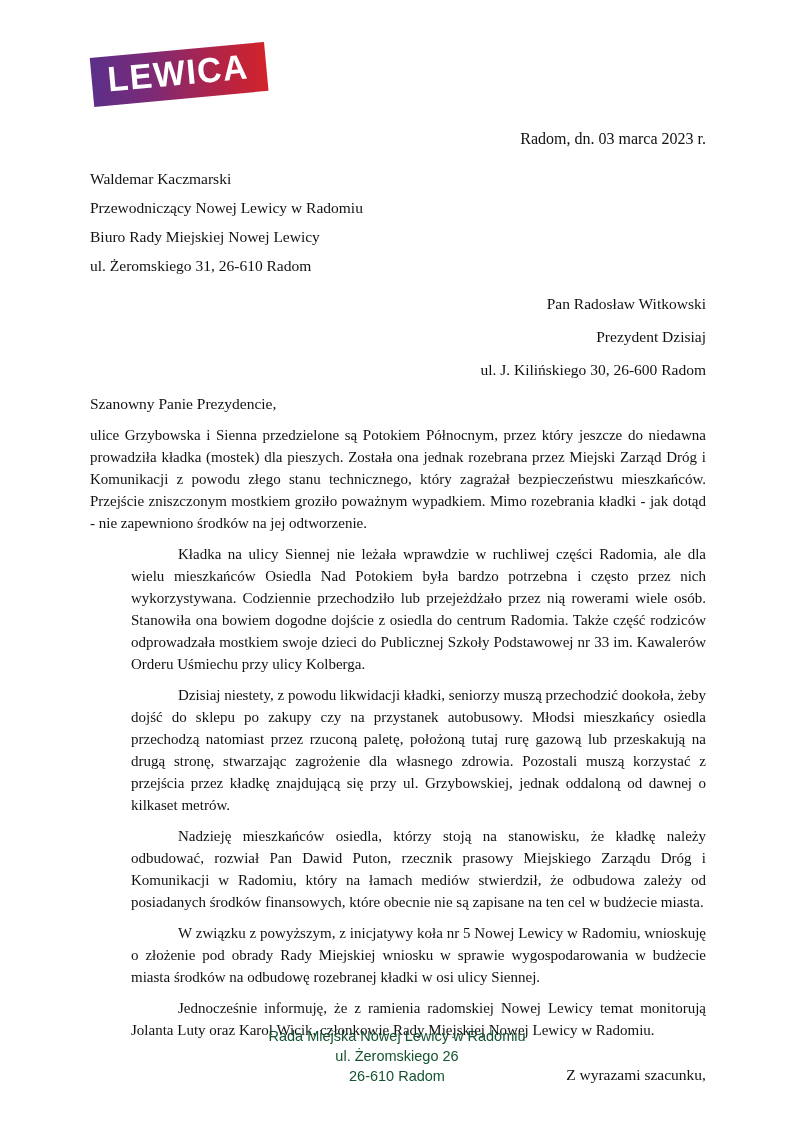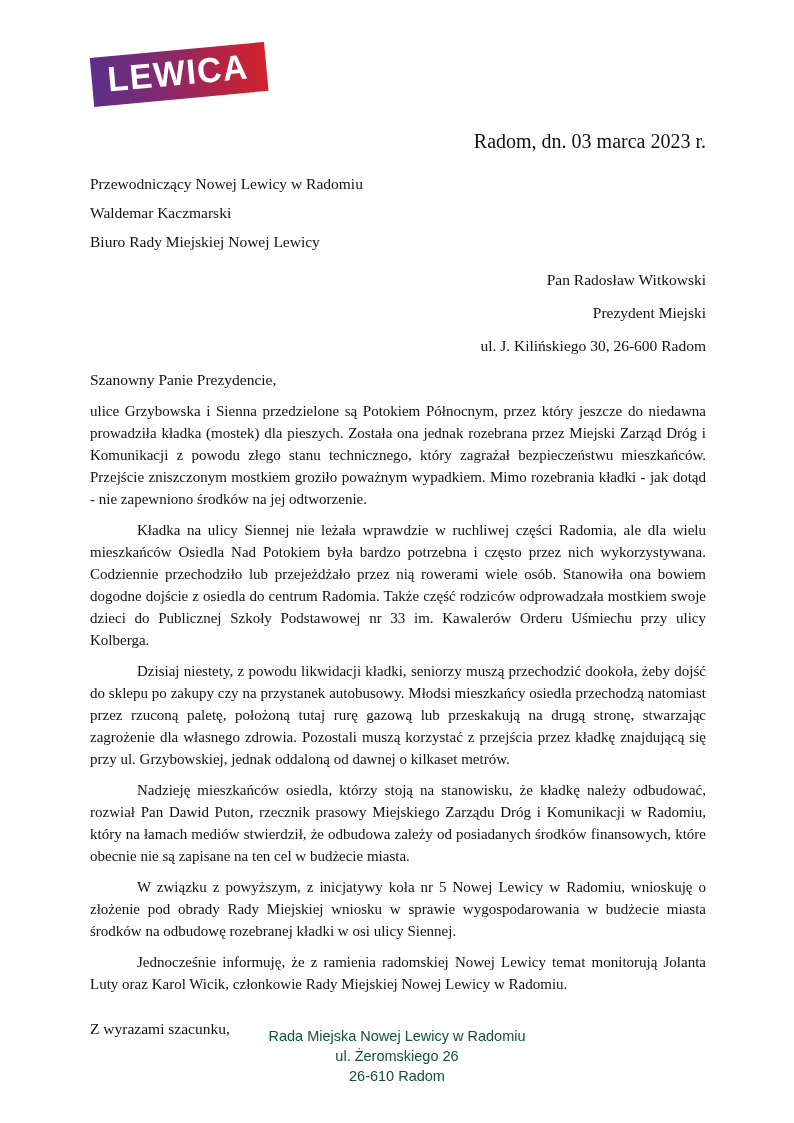"Radom, dn. 03 marca 2023" .date-line { font-size: 20px -> 16px }
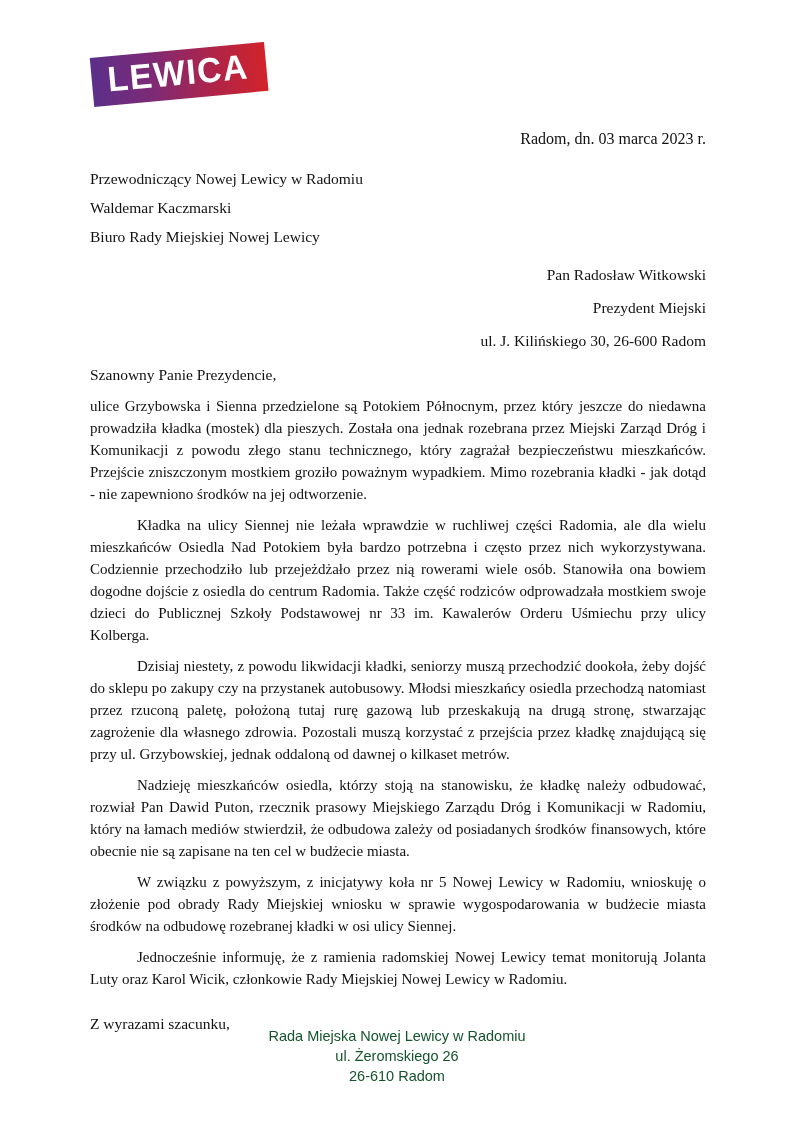"Przewodniczący Nowej Lewicy w Radomiu" p { order: before "Waldemar Kaczmarski" -> after "Waldemar Kaczmarski" }
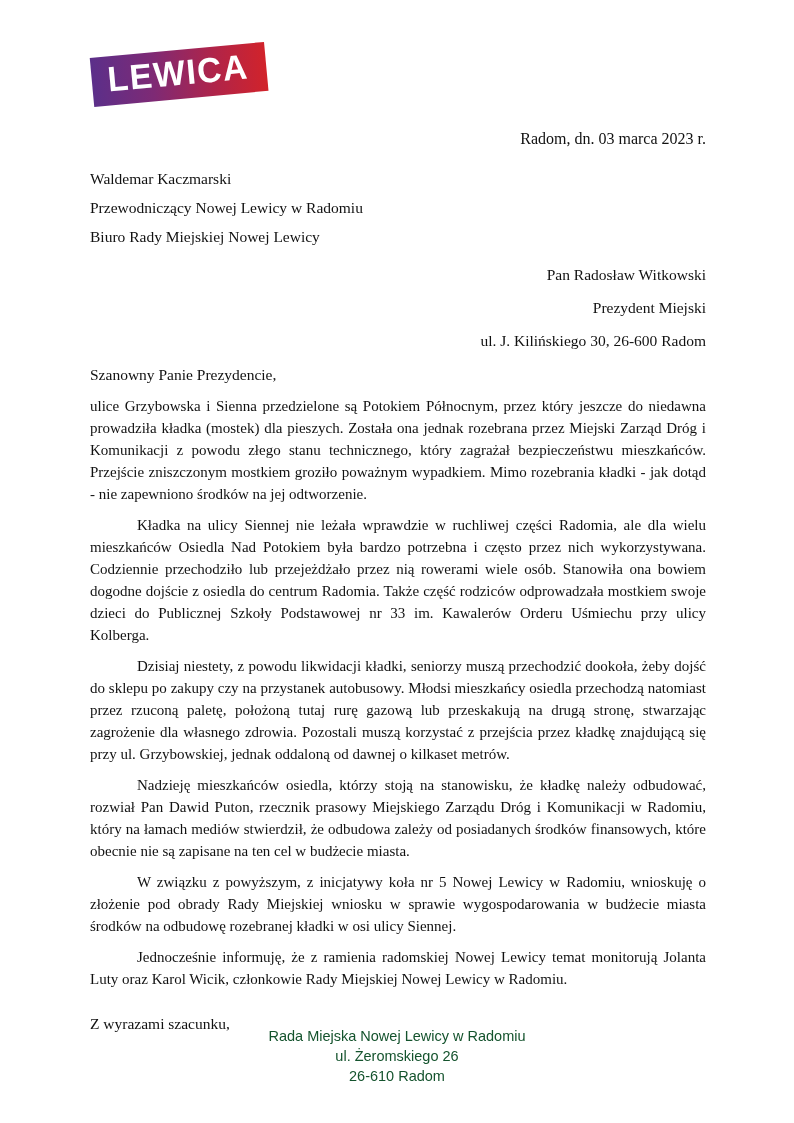"ul. Żeromskiego 31, 26-610 Radom" p { html: none -> <p>ul. Żeromskiego 31, 26-610 Radom</p> }
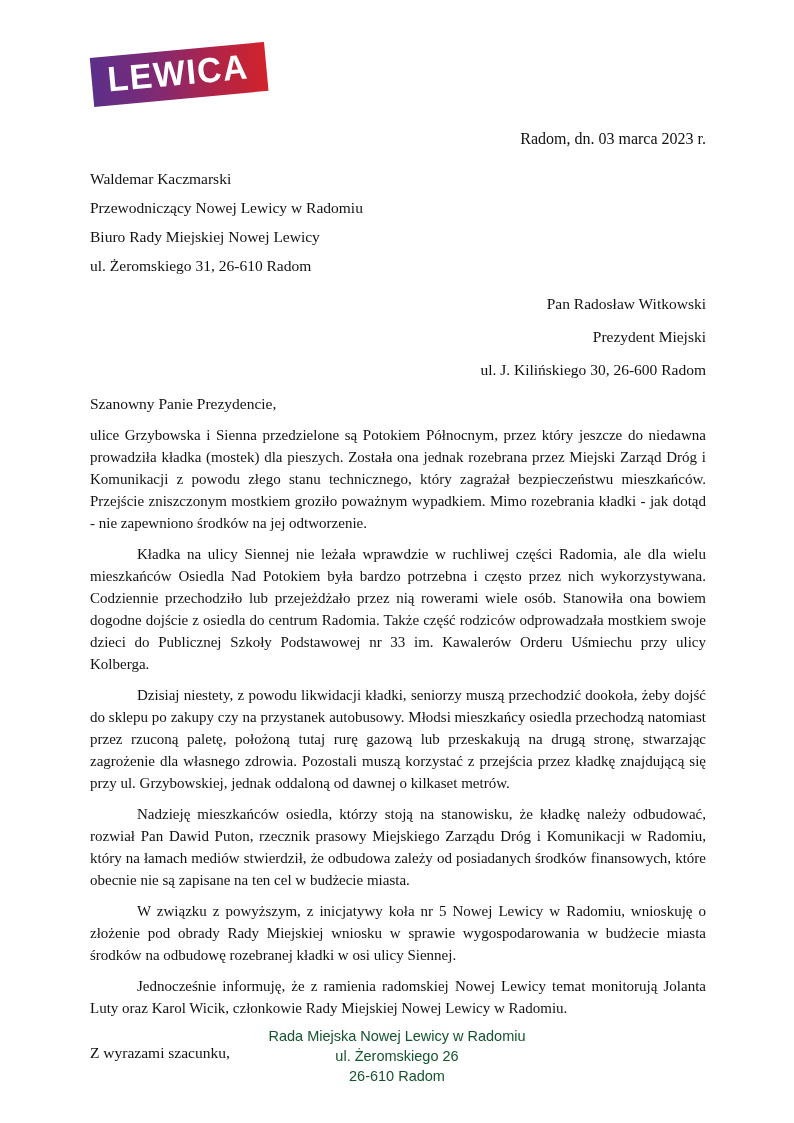"Prezydent Miejski" p { text: Miejski -> Dzisiaj }
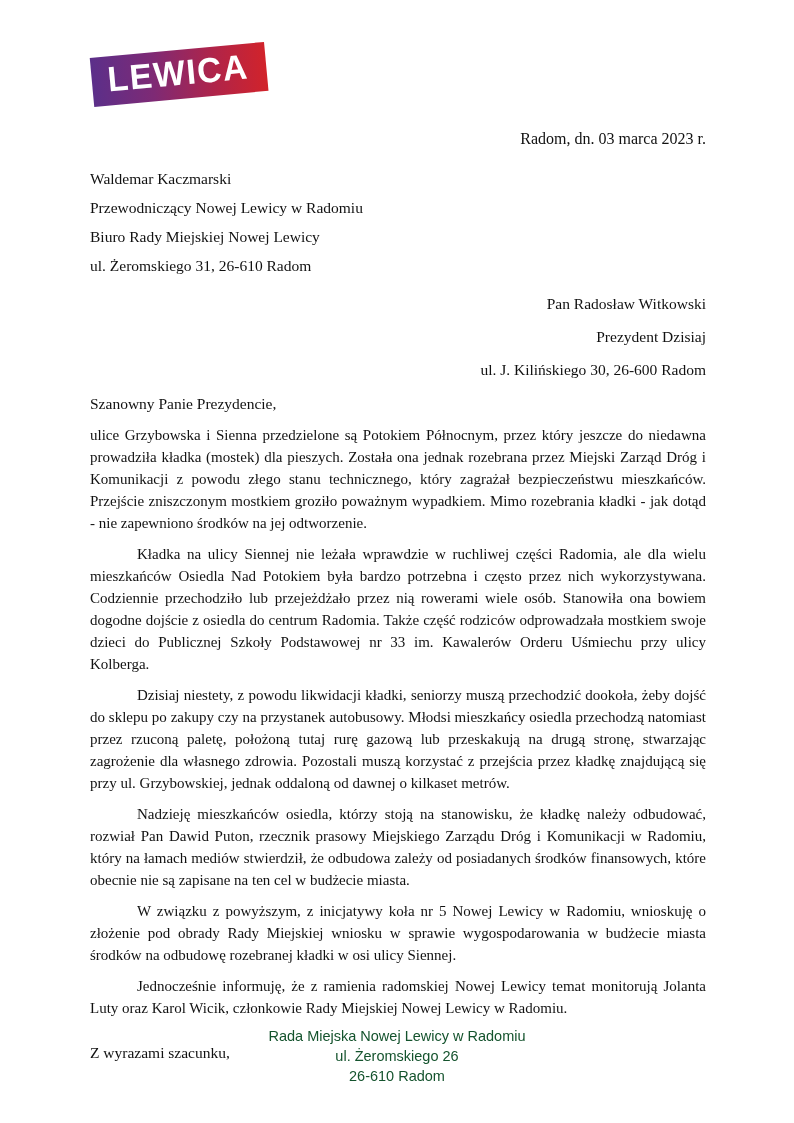"Kładka na ulicy Siennej nie" .body-text p.indent { margin-left: none -> 41px }
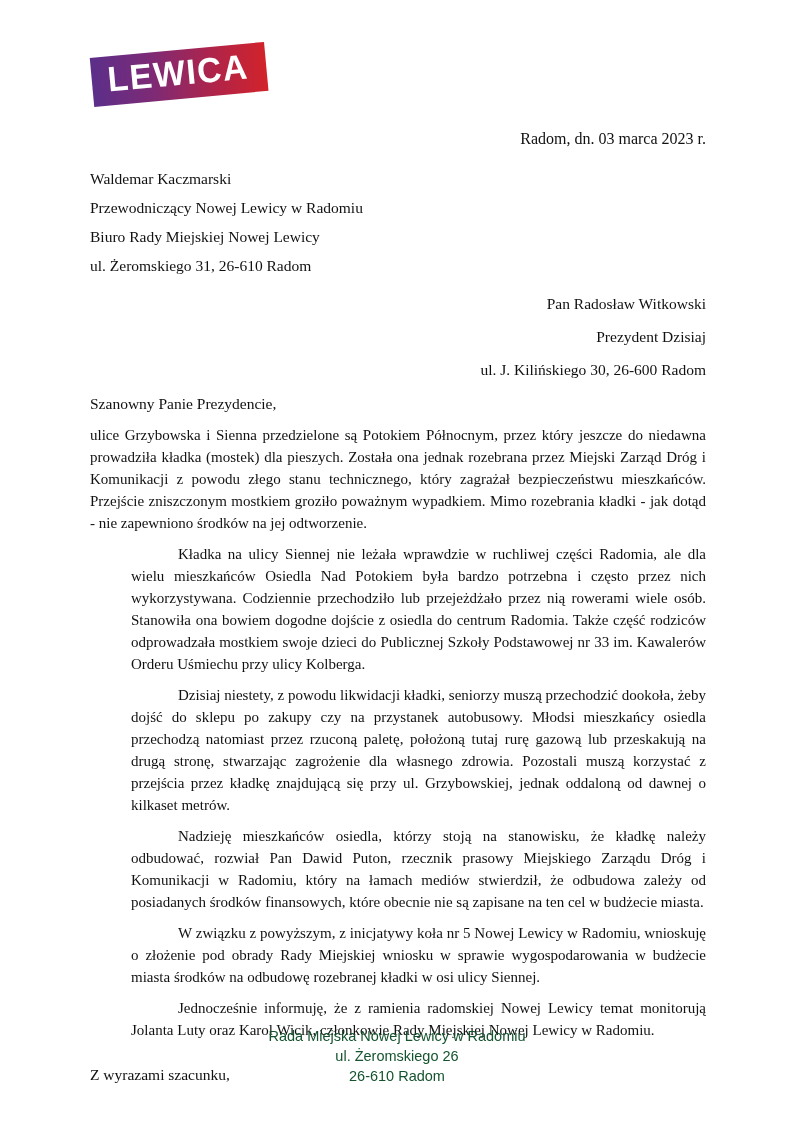"Z wyrazami szacunku," .closing { text-align: none -> right }
